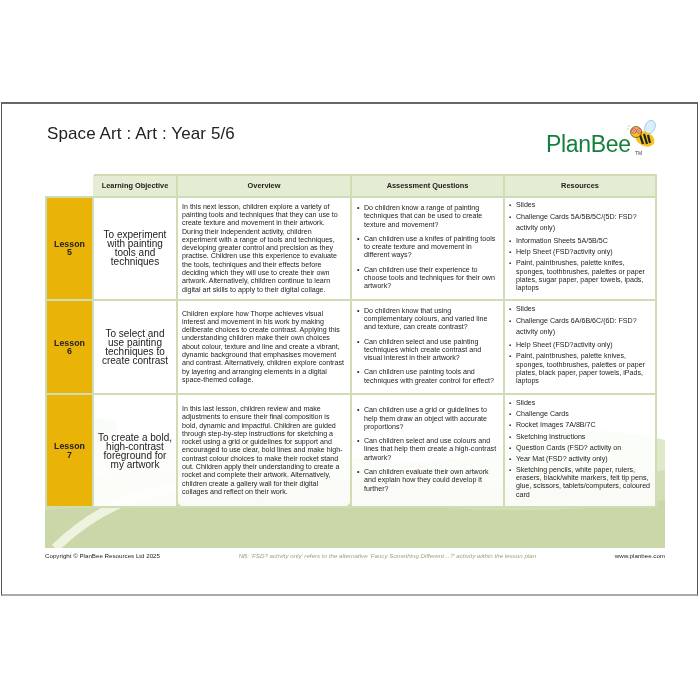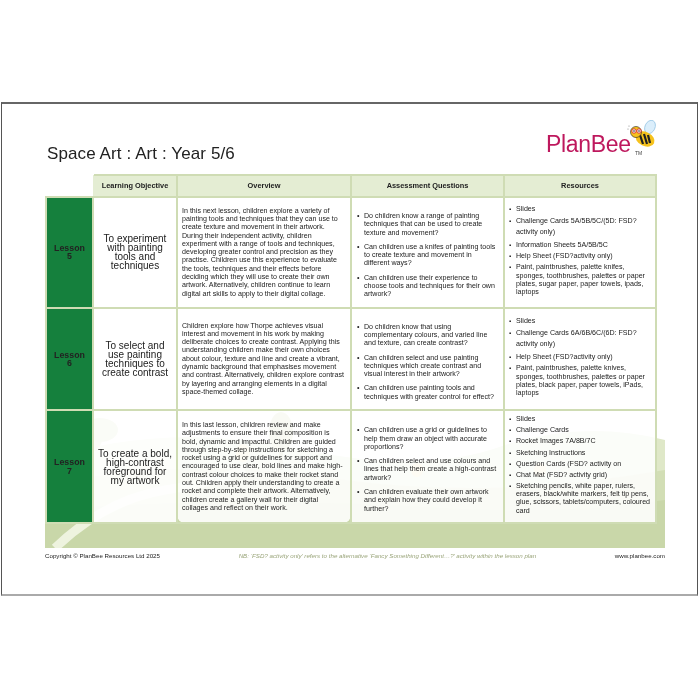"Space Art : Art :" .title { top: 144px -> 124px }
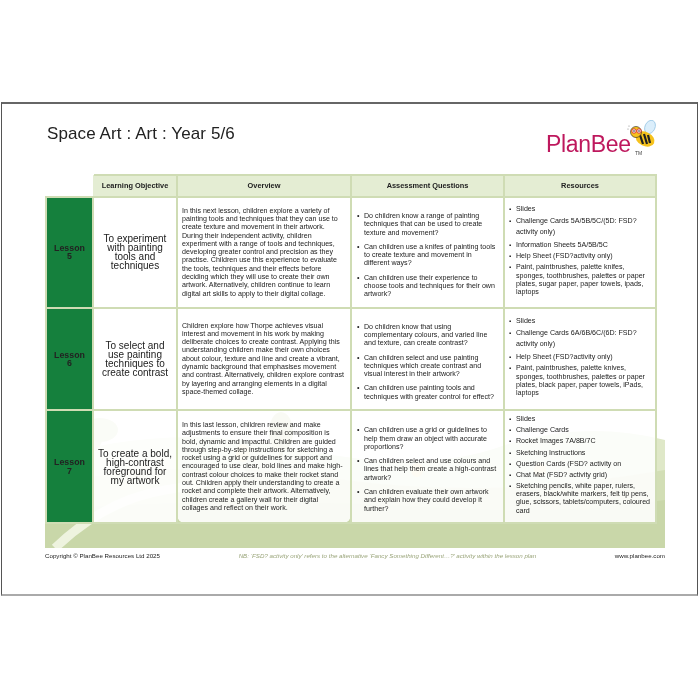"PlanBee" .logo-text { color: #be185d -> #15803d }
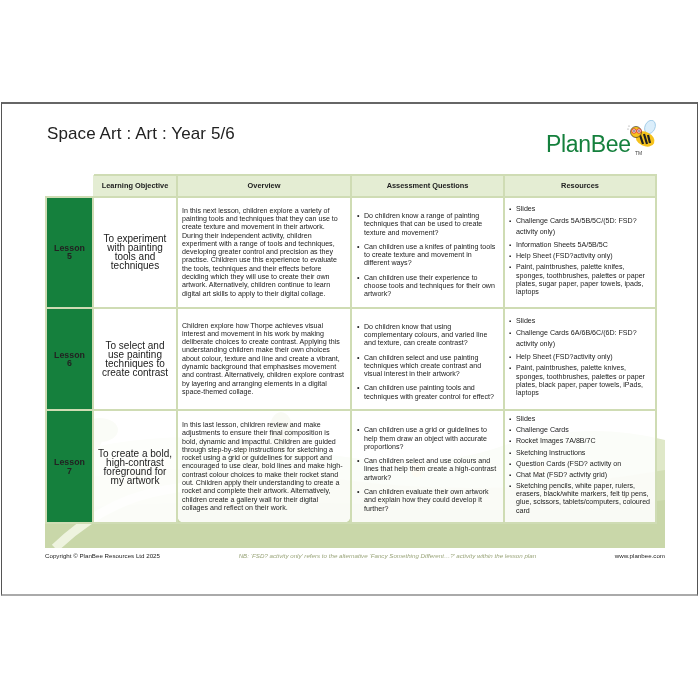"Do children know a range" ul.aql li:first-child { margin-top: 12px -> 4px }
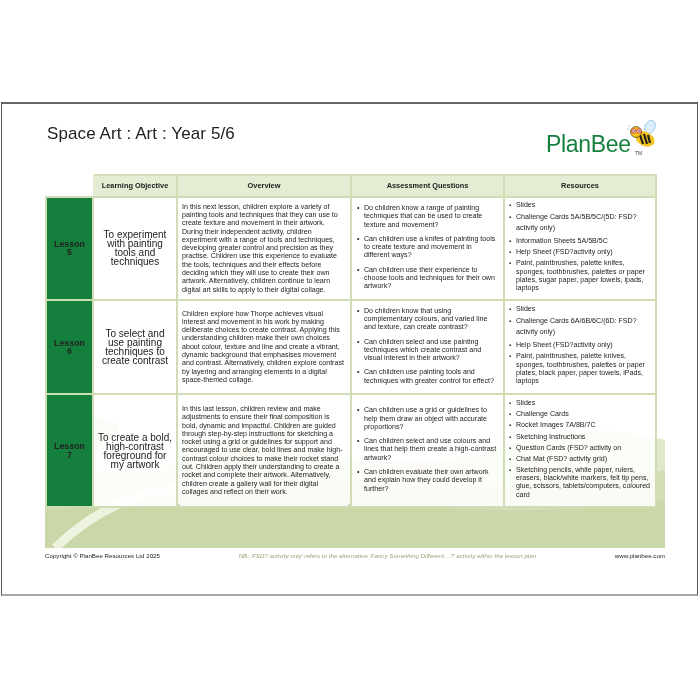"Lesson 5" td.lesson { background: #15803d -> #eab308 }
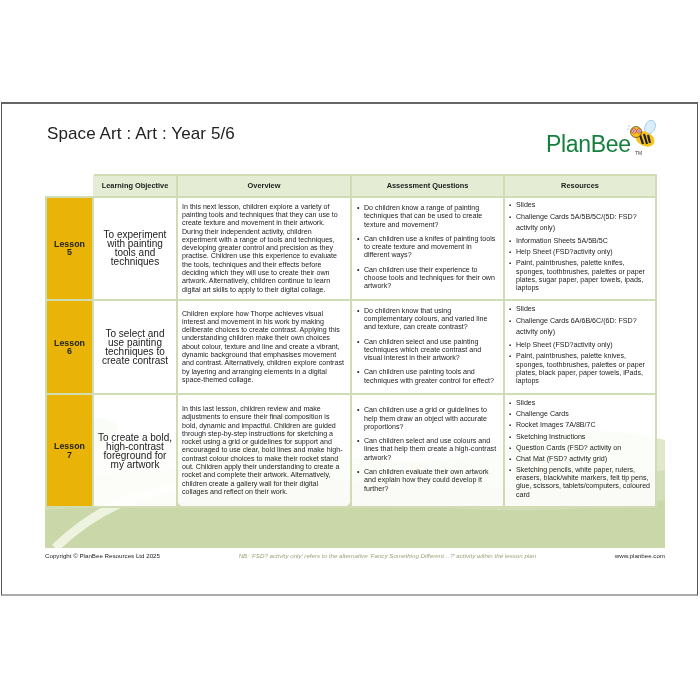"Chat Mat (FSD? activity grid)" li { text: Chat Mat (FSD? activity grid -> Year Mat (FSD? activity only }
